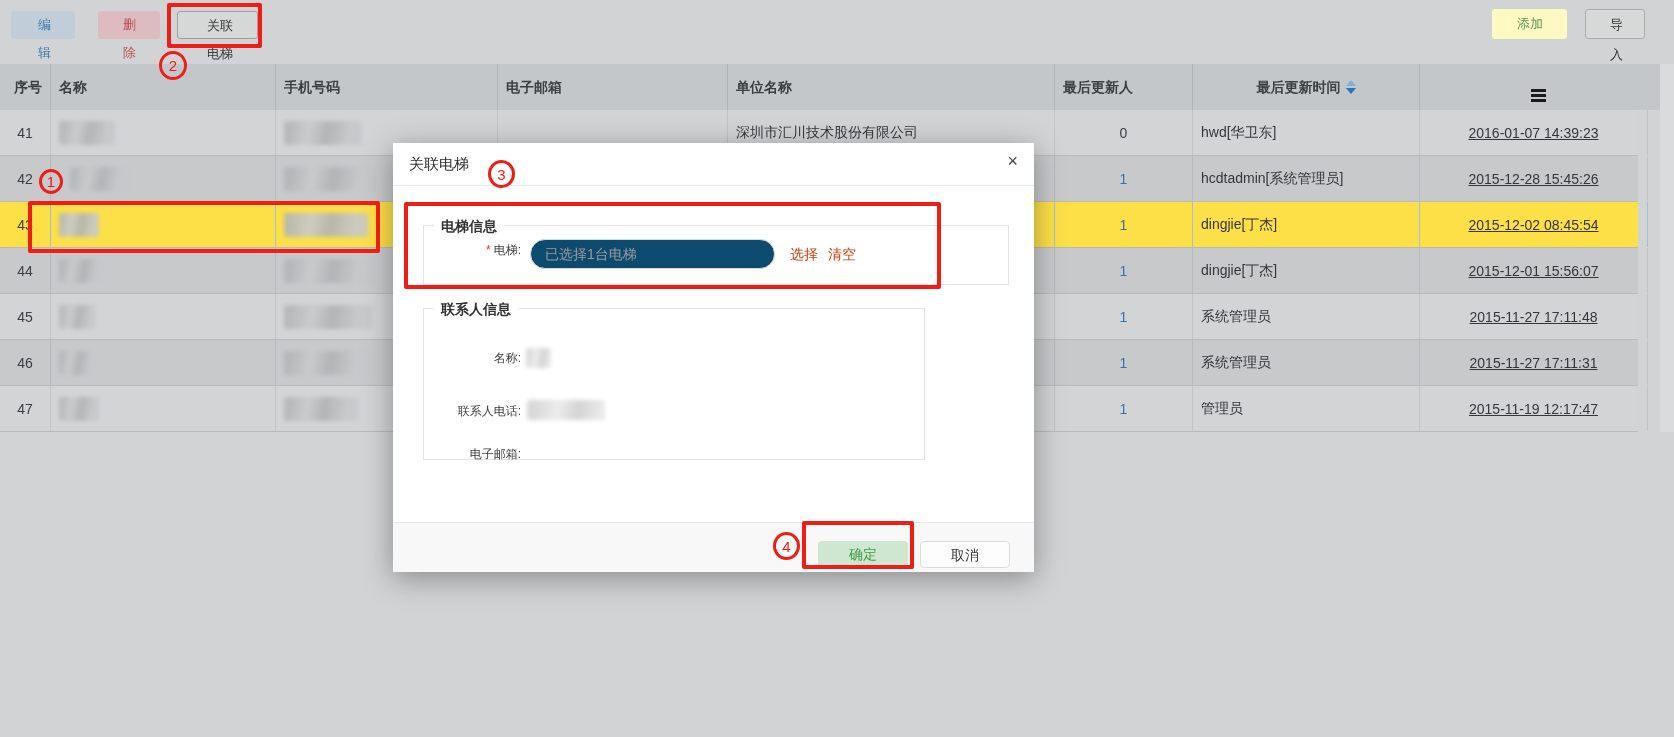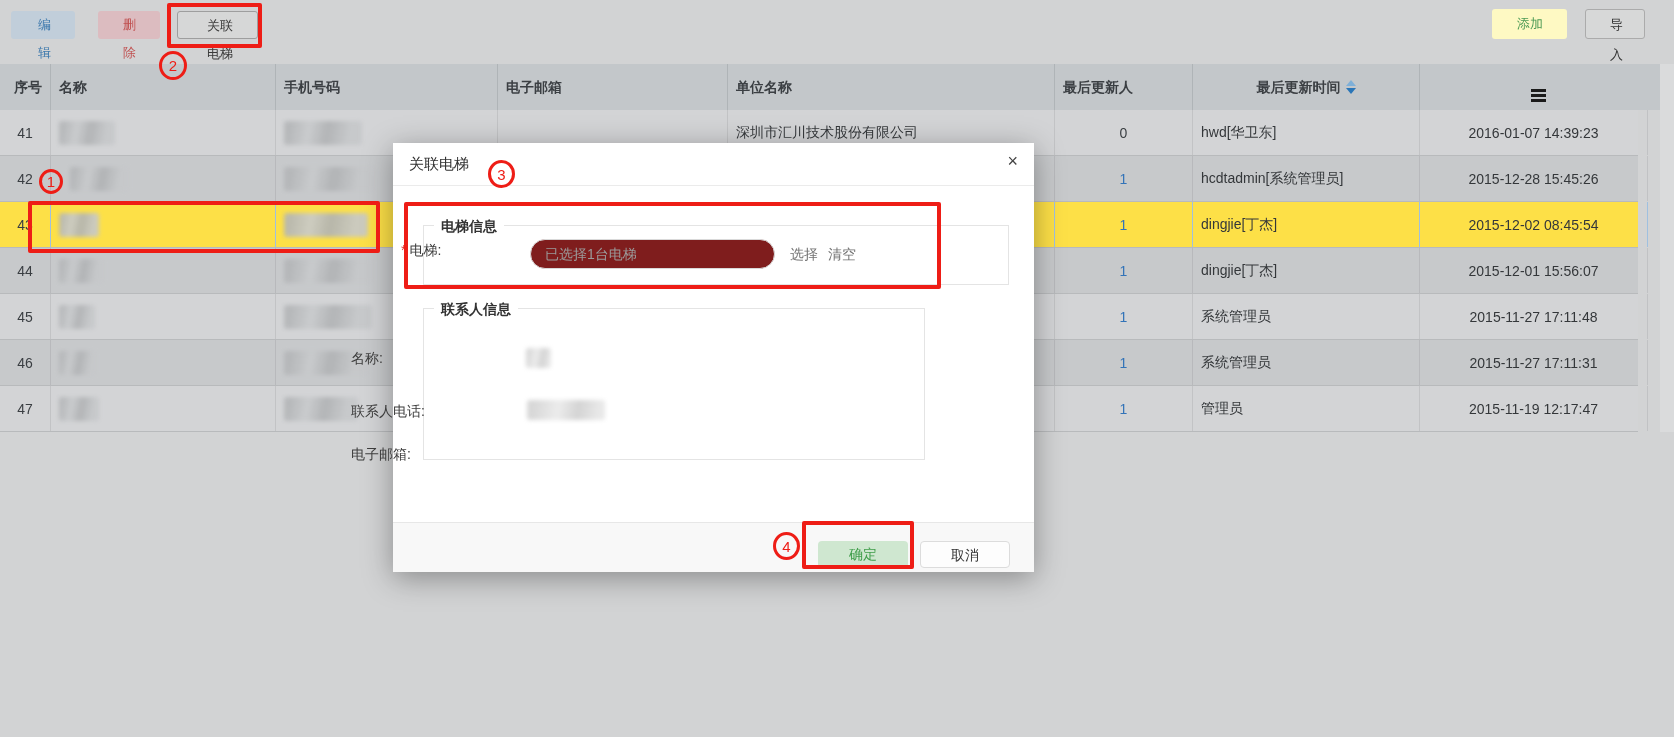"2016-01-07 14:39:23" .c-time { text-decoration: none -> underline }
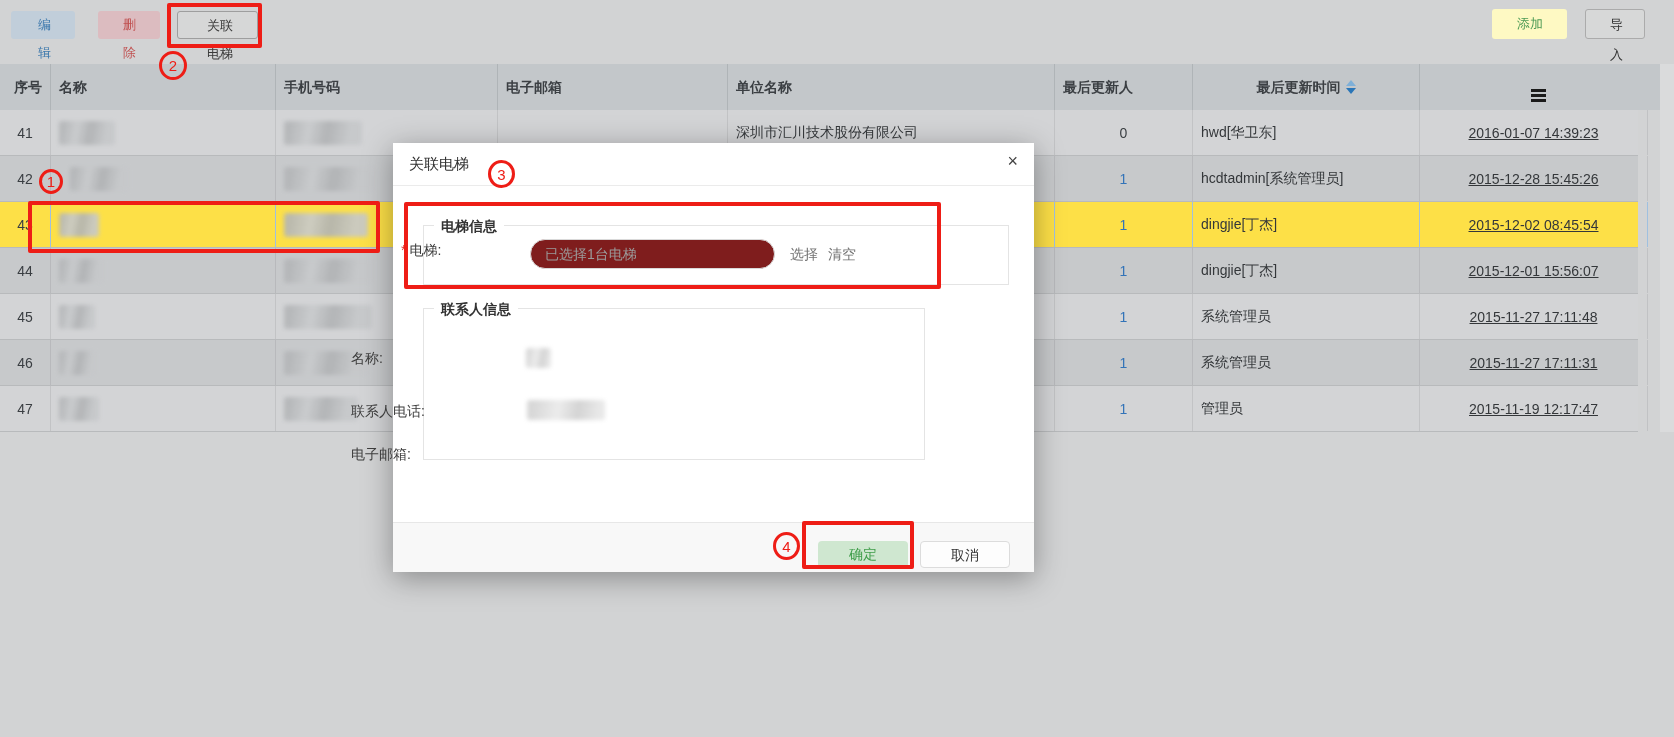"* 电梯:" .fld-label { font-size: 14px -> 12px; text-align: none -> right }
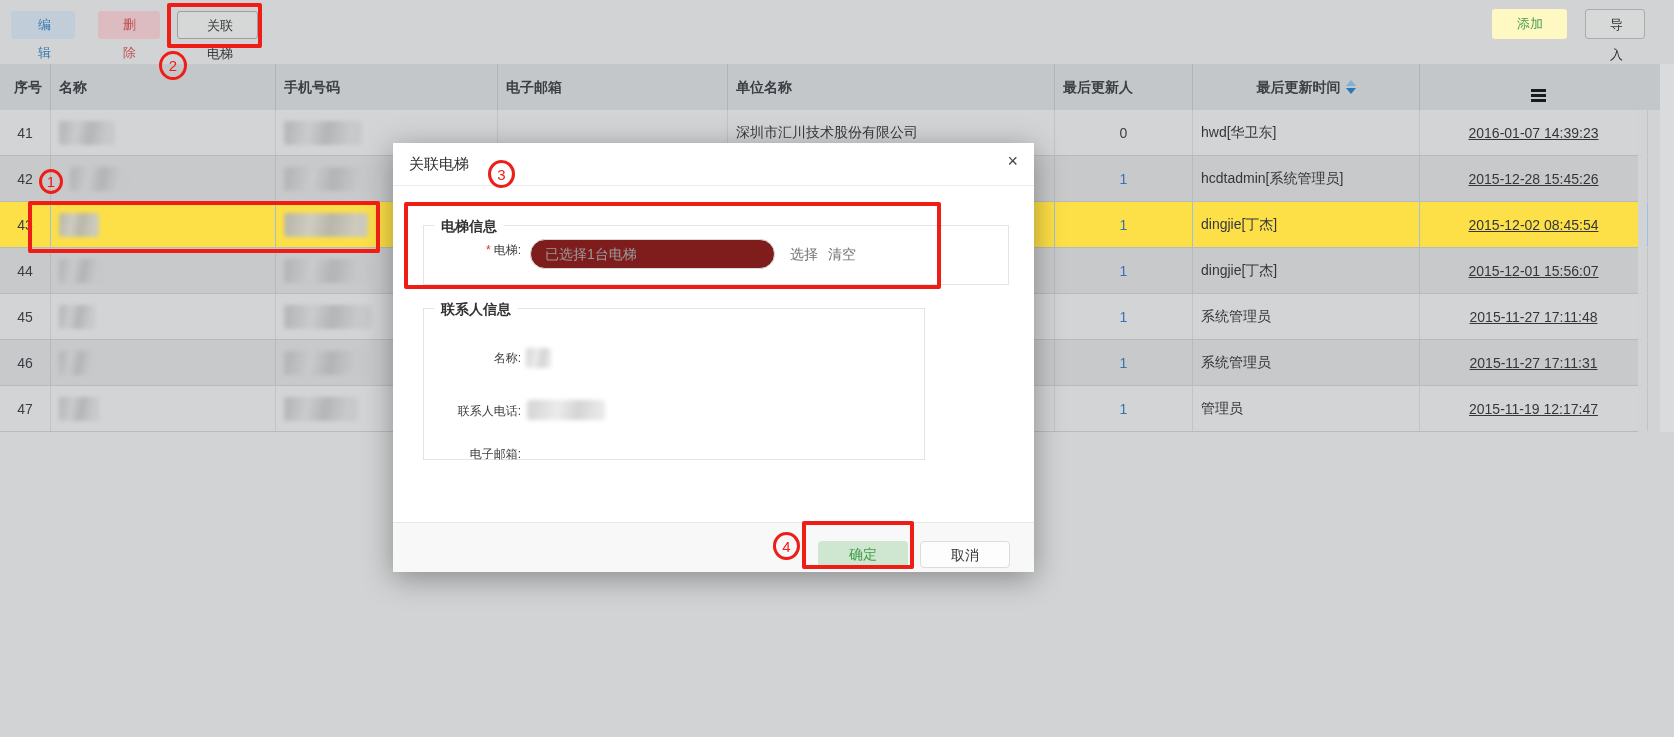"已选择1台电梯" #pill-input { background: #7f1d1d -> #0c4a6e }
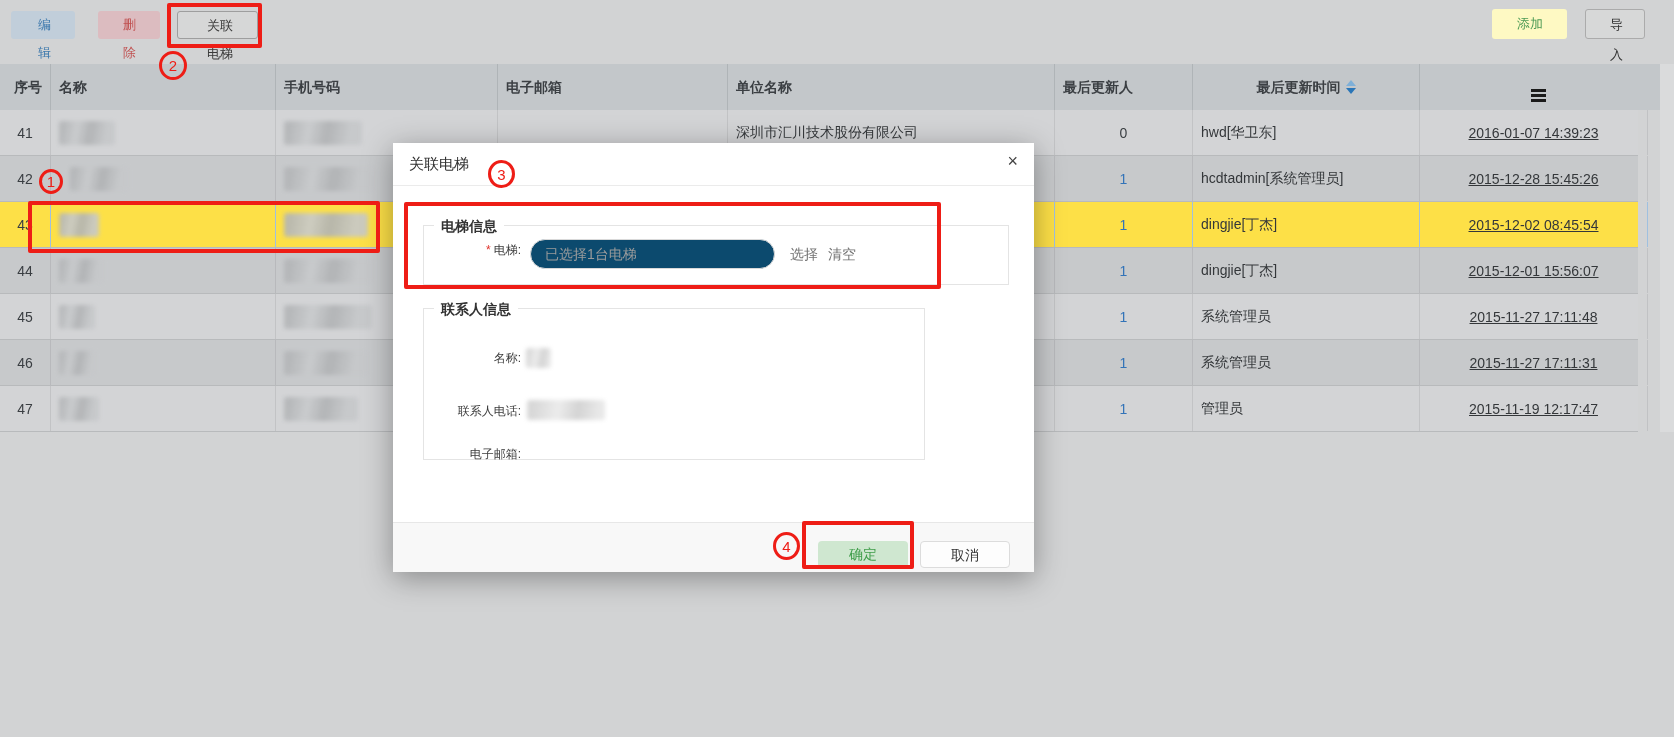"选择" .mlink { color: #737373 -> #c2410c }
